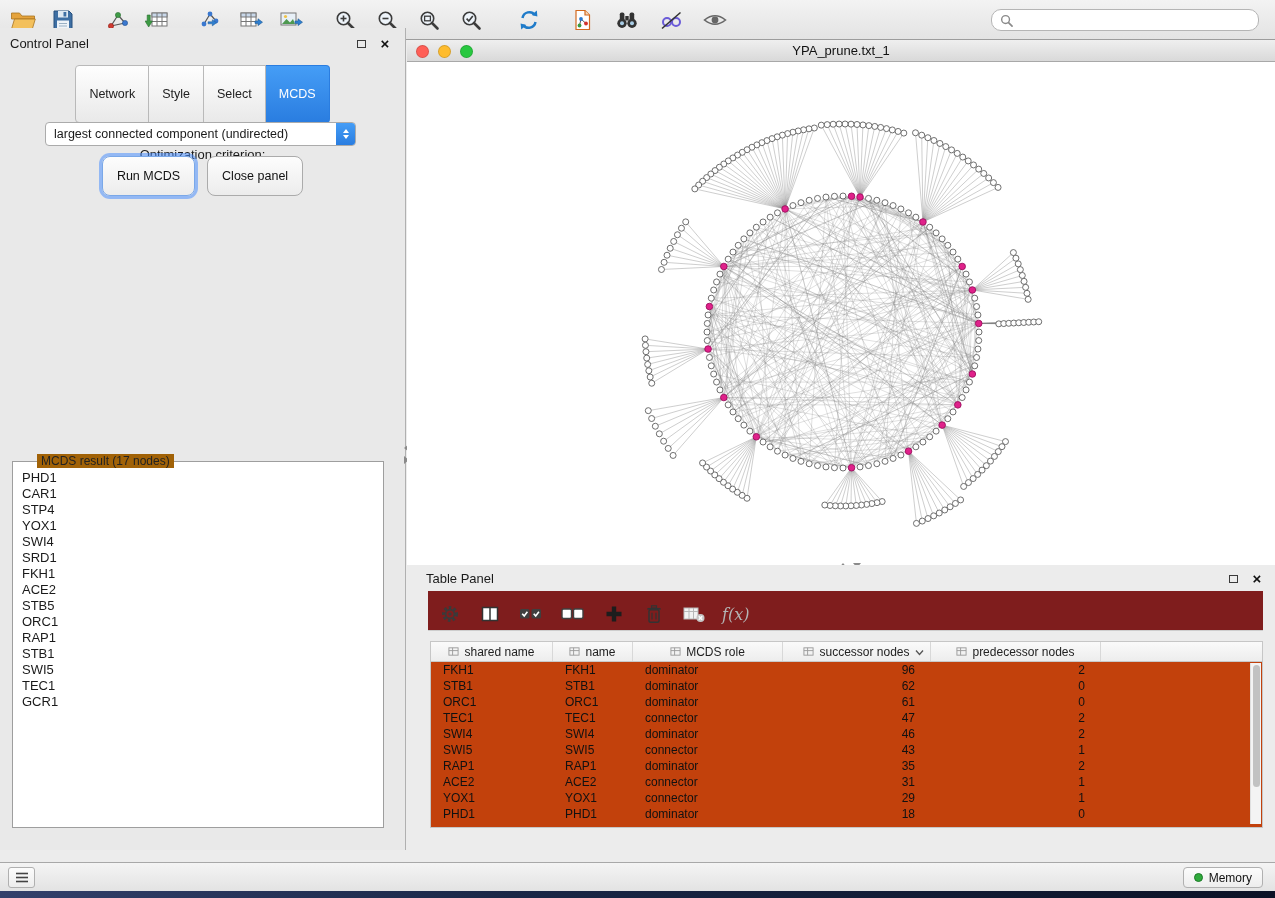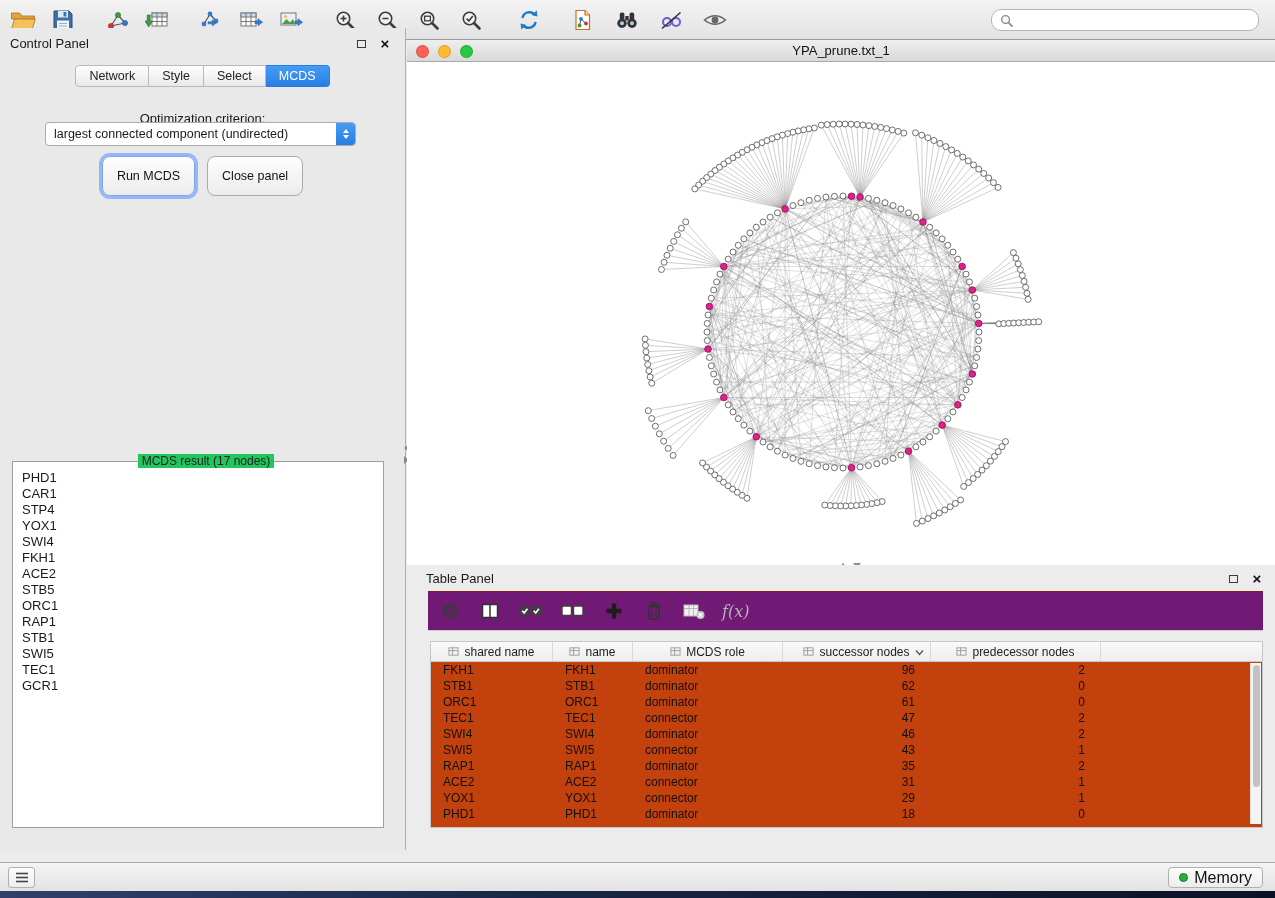"Network" .seg-tab { padding: 3px 13px -> 21px 13px }
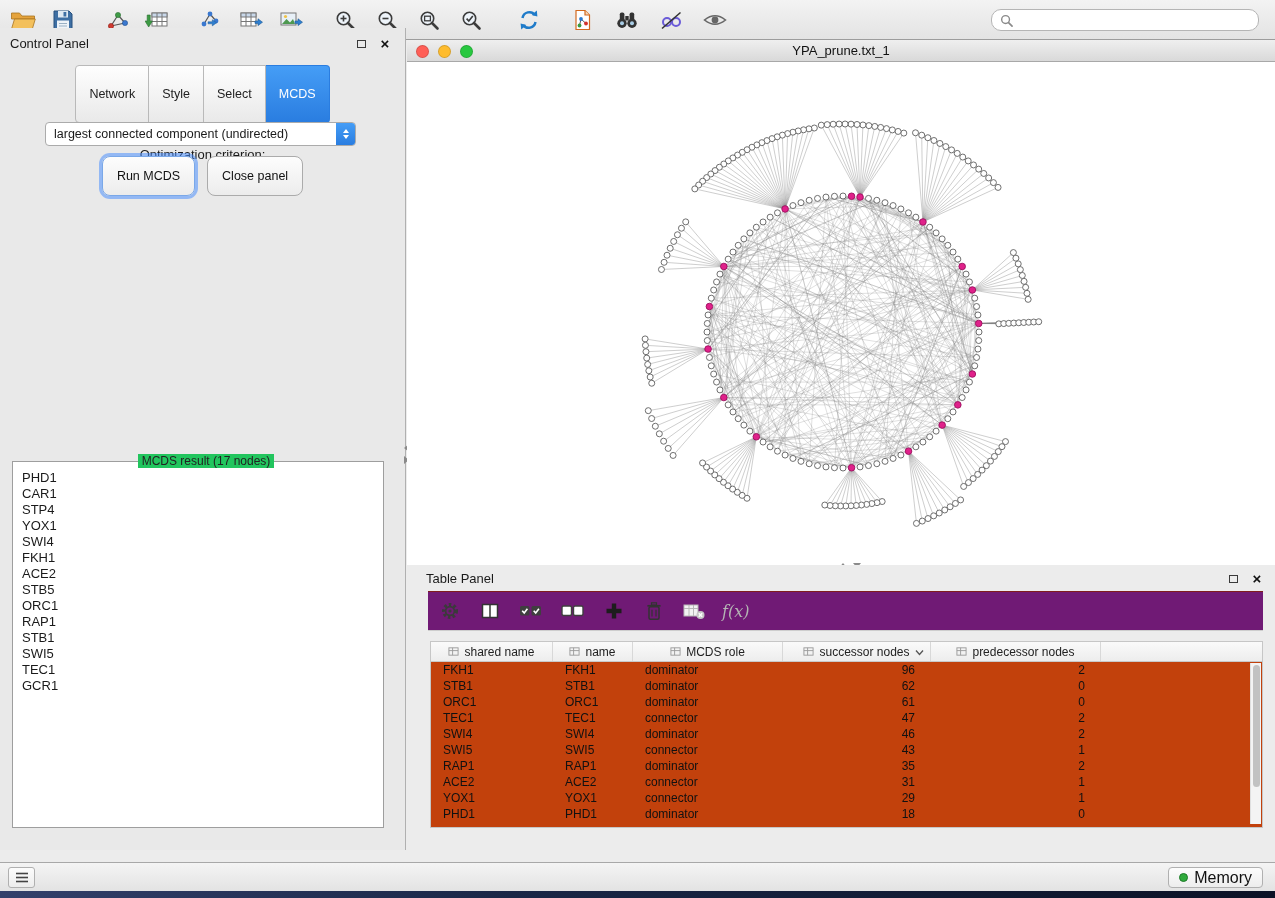"MCDS result (17 nodes)" #mcds-fieldset legend { background: #22c55e -> #a16207; margin-left: 8px -> 20px; text-align: center -> none }
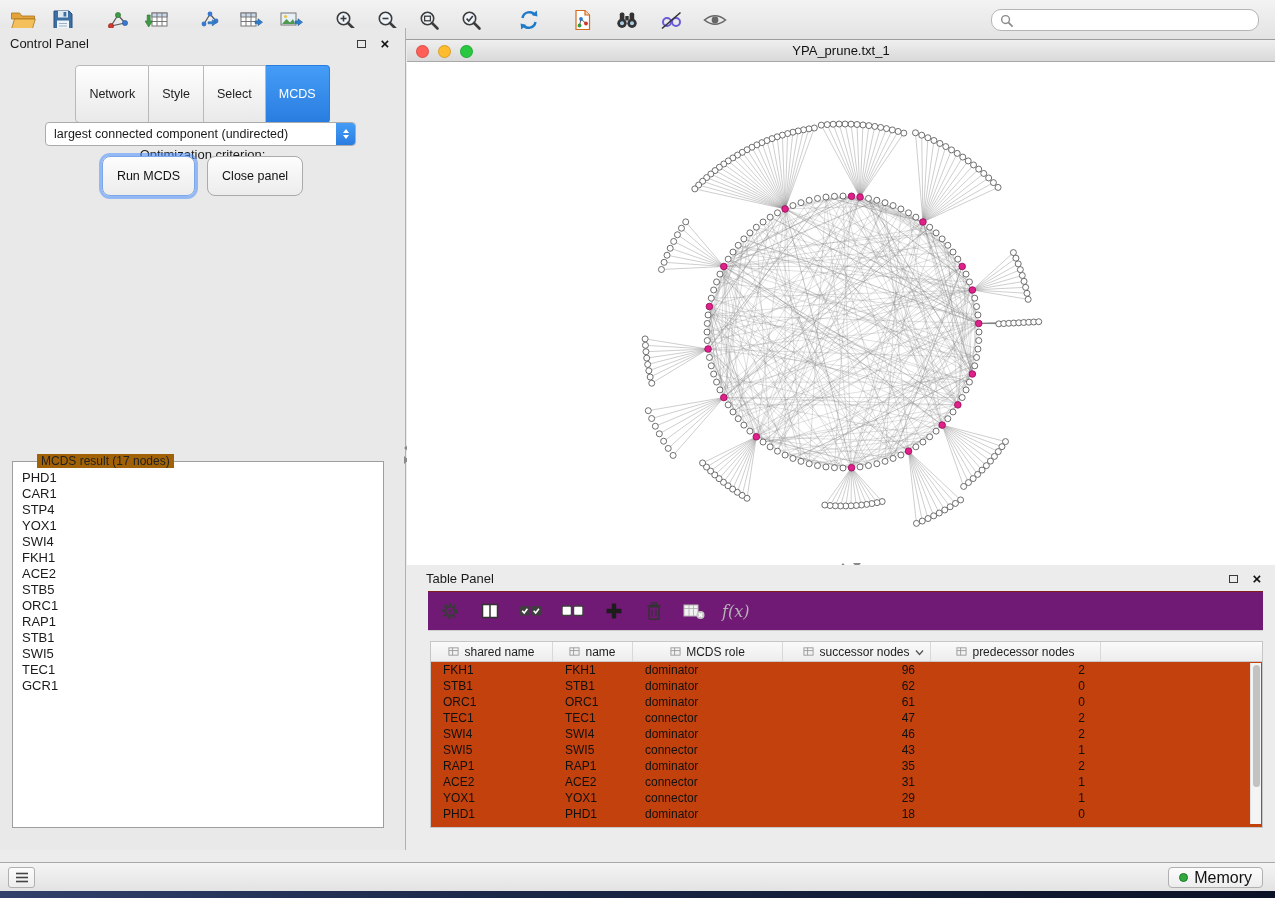"SRD1" div.mcds-item { html: none -> <div>SRD1</div> }
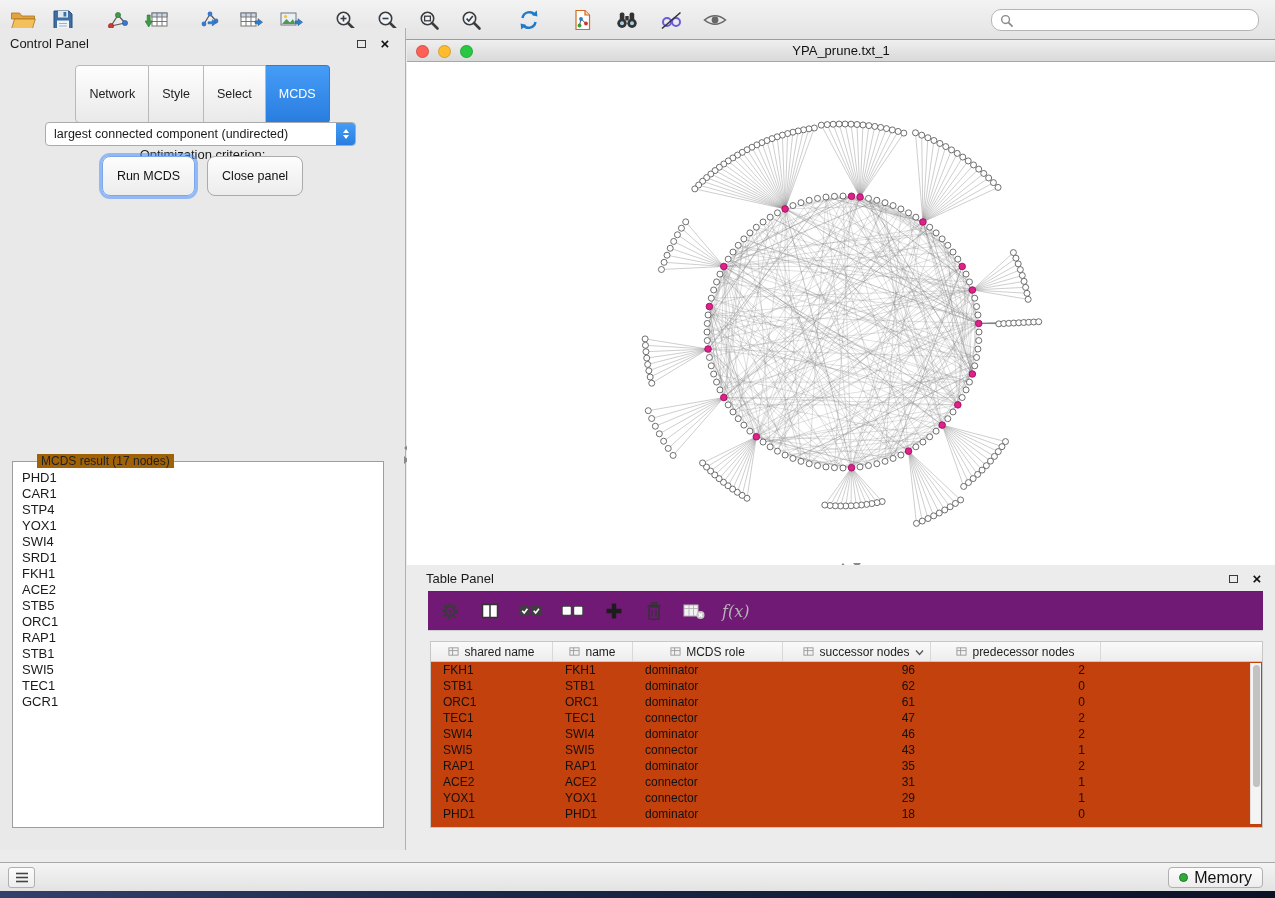"f(x)" #tp-toolbar { background: #701a75 -> #7f1d1d; border-top: 1px solid #7f1d1d -> 7px solid #7f1d1d }
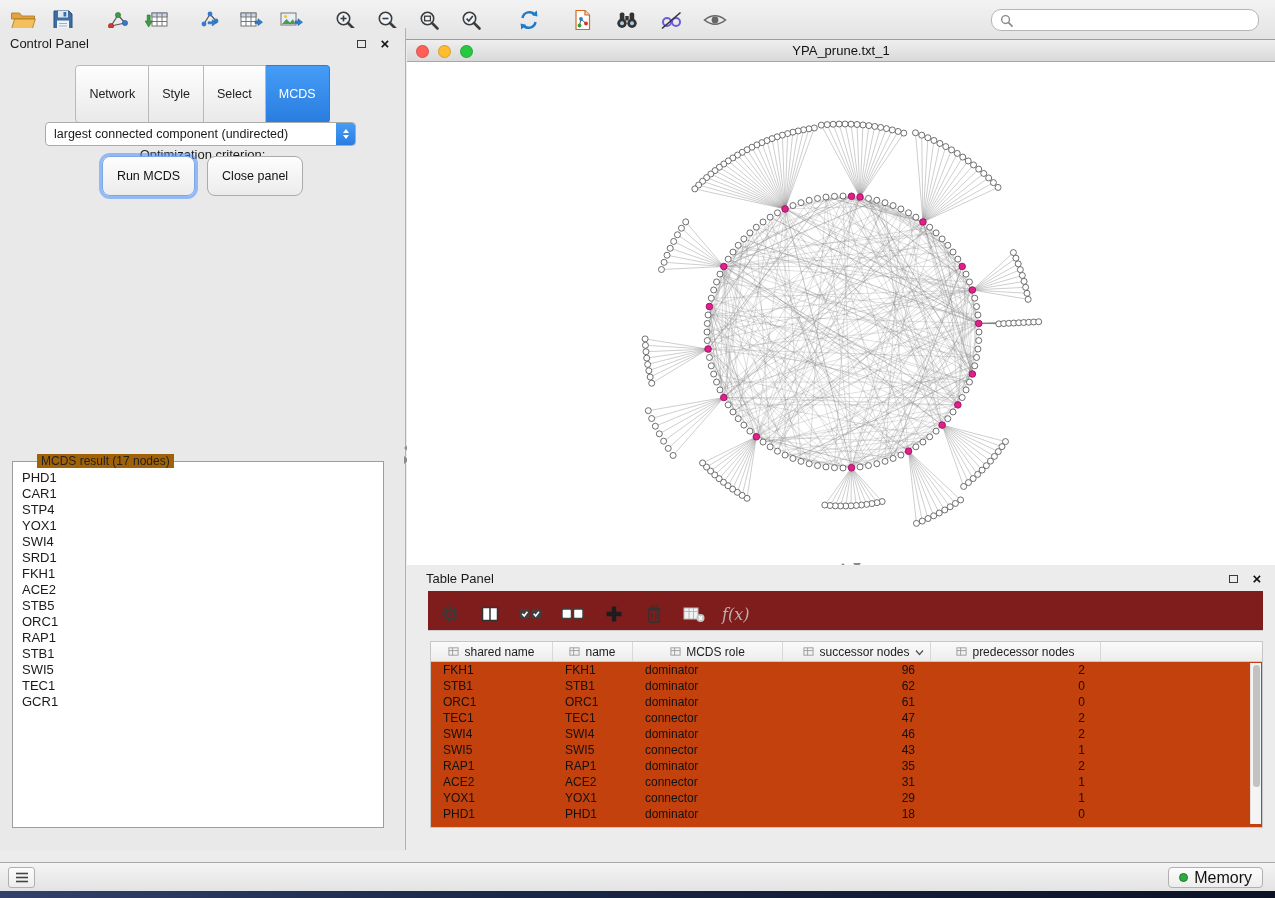"Memory" #memory-btn { font-size: 16px -> 12px }
